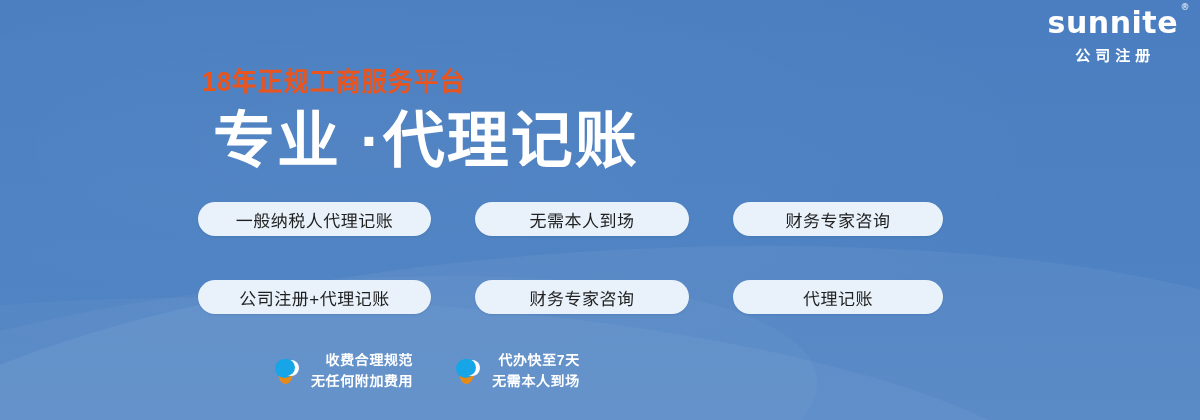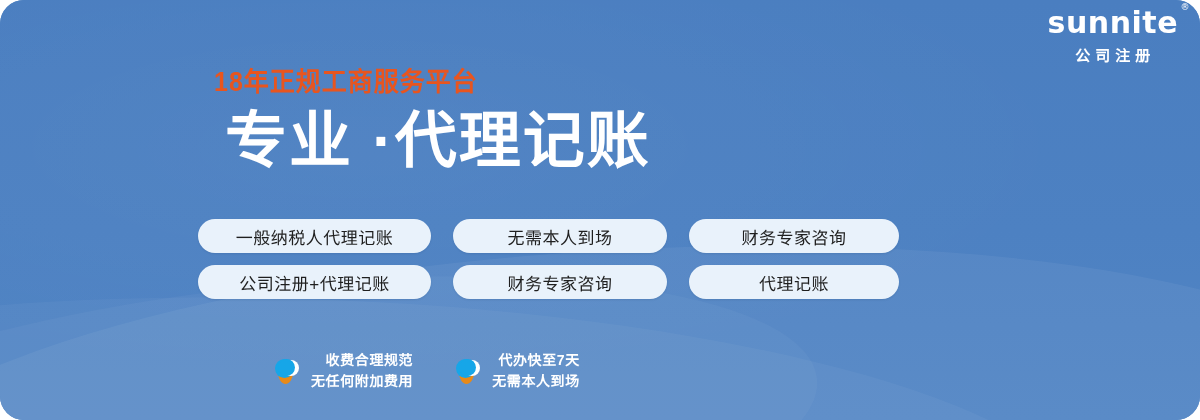"sunnite" .banner { border-radius: 24px -> none }
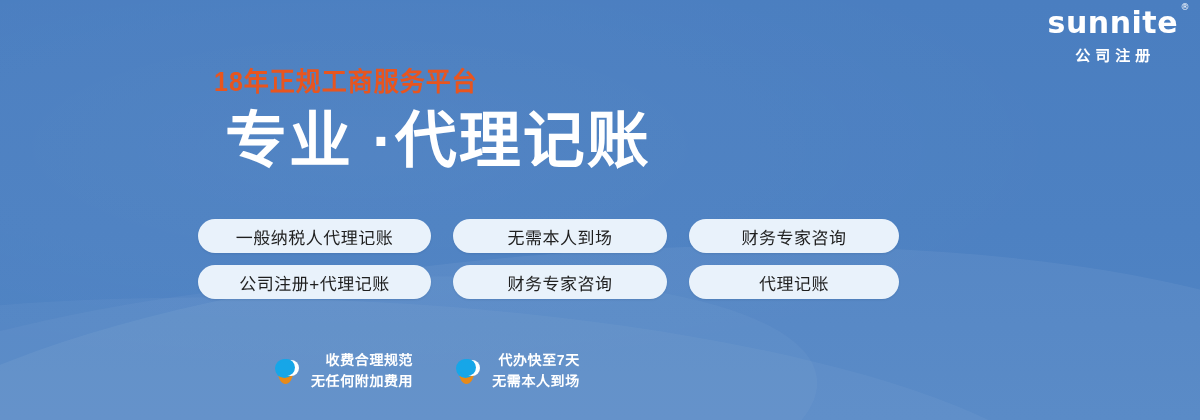"18年正规工商服务平台" .copy { left: 210px -> 198px }
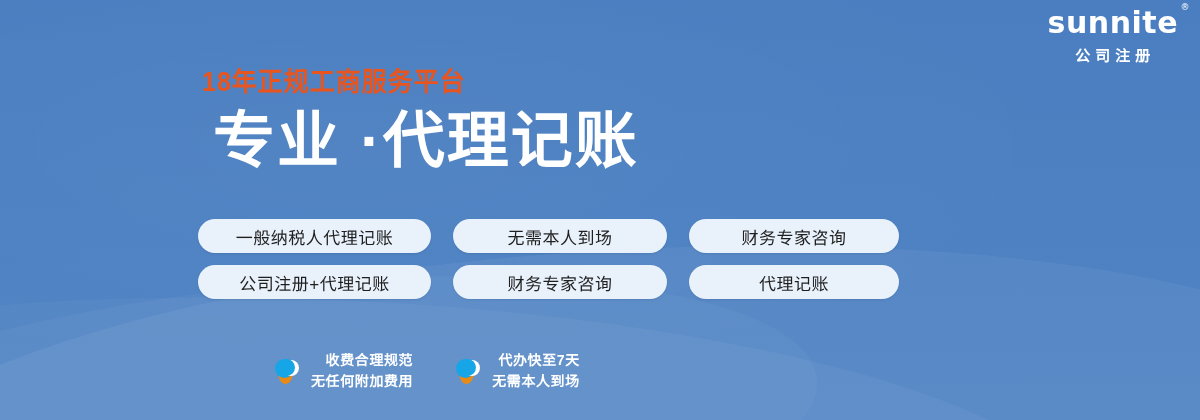"一般纳税人代理记账" .pill-grid { gap: none -> 44px; top: 219px -> 202px }
